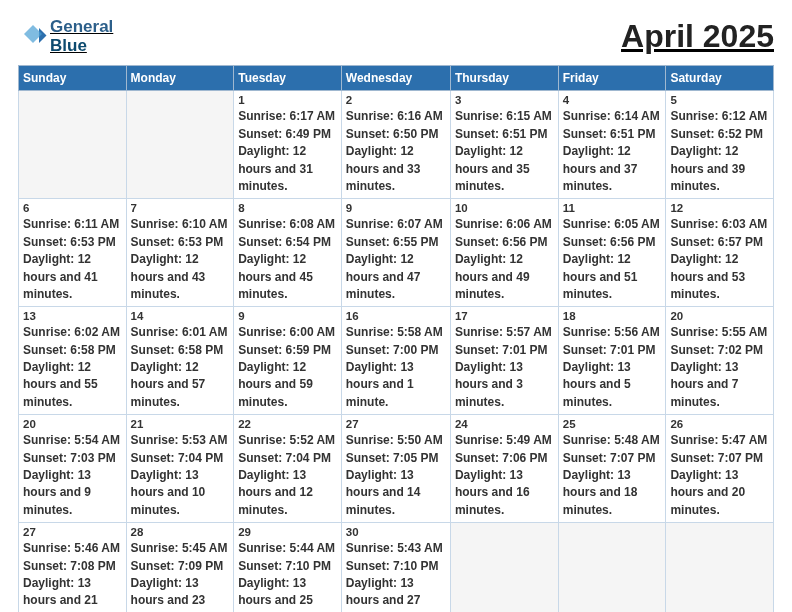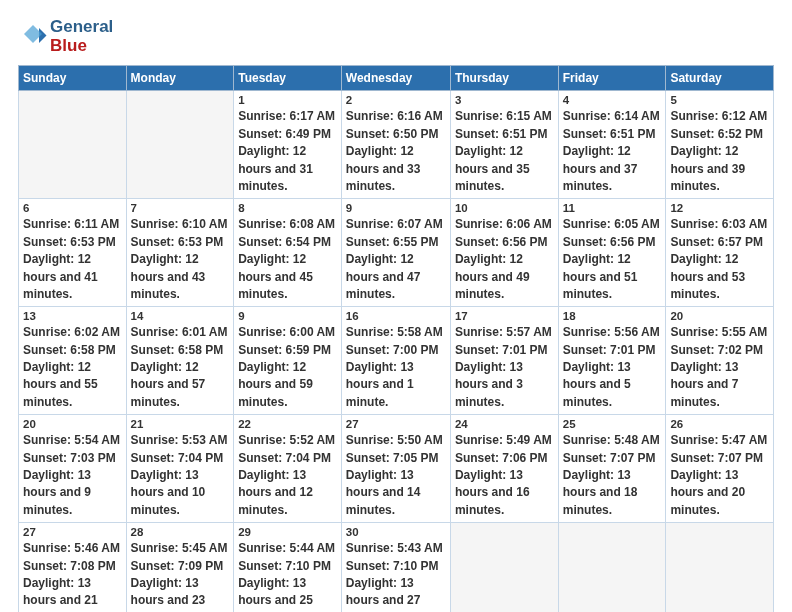"General" .header { text-decoration: none -> underline }
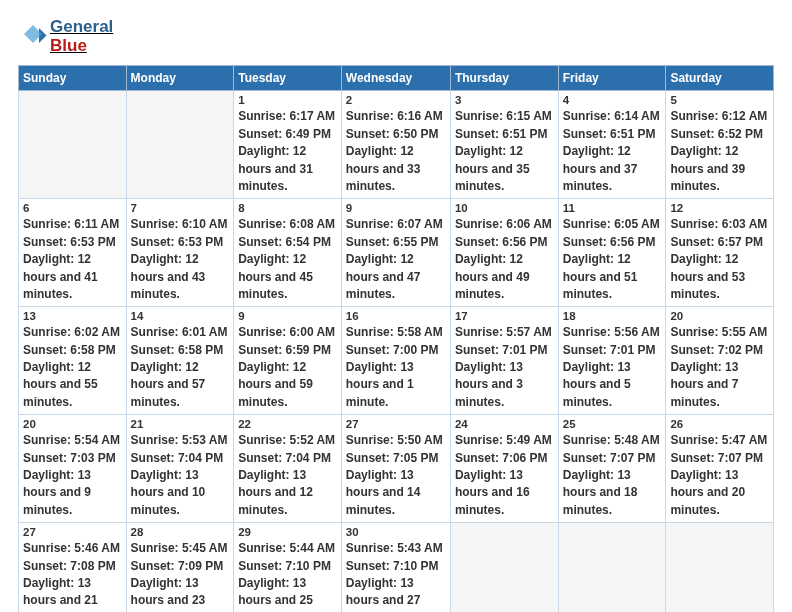"Blue" div { color: #b91c1c -> #0c4a6e }
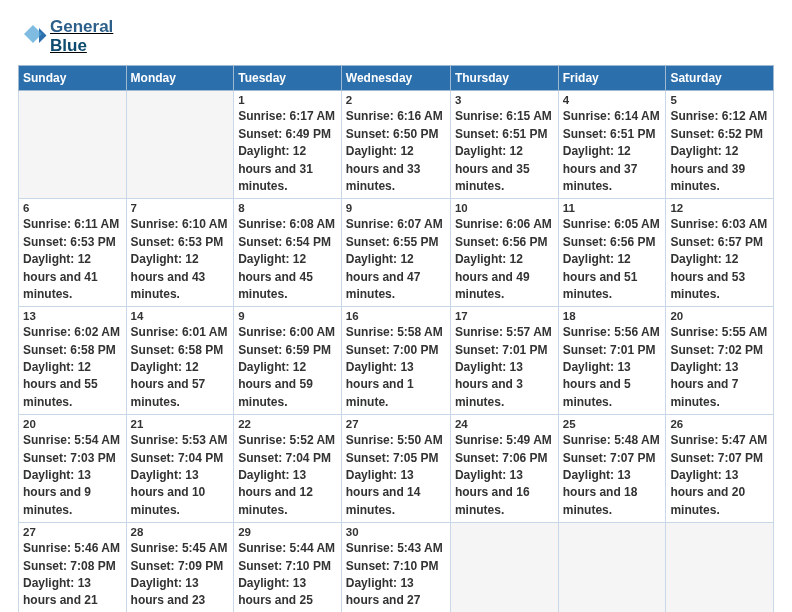"April 2025" div.month-title { html: none -> <div>April 2025</div> }
